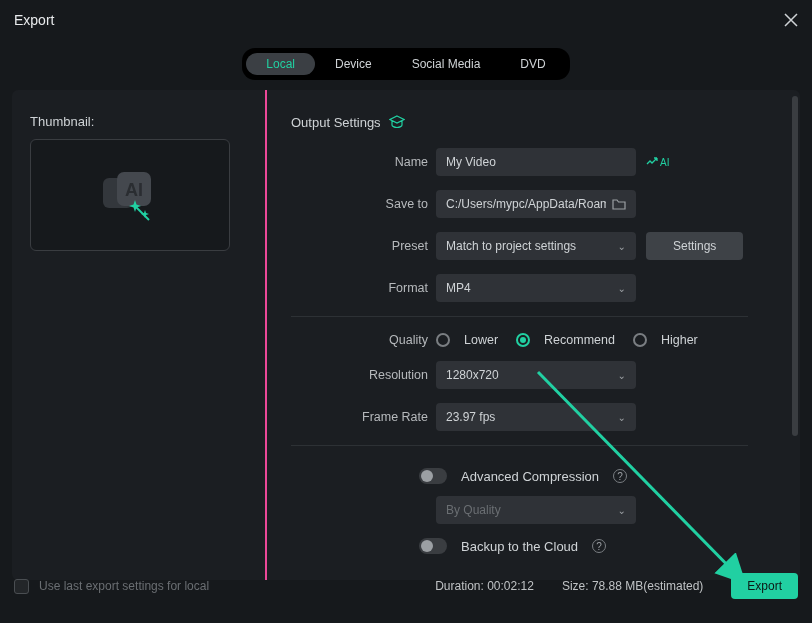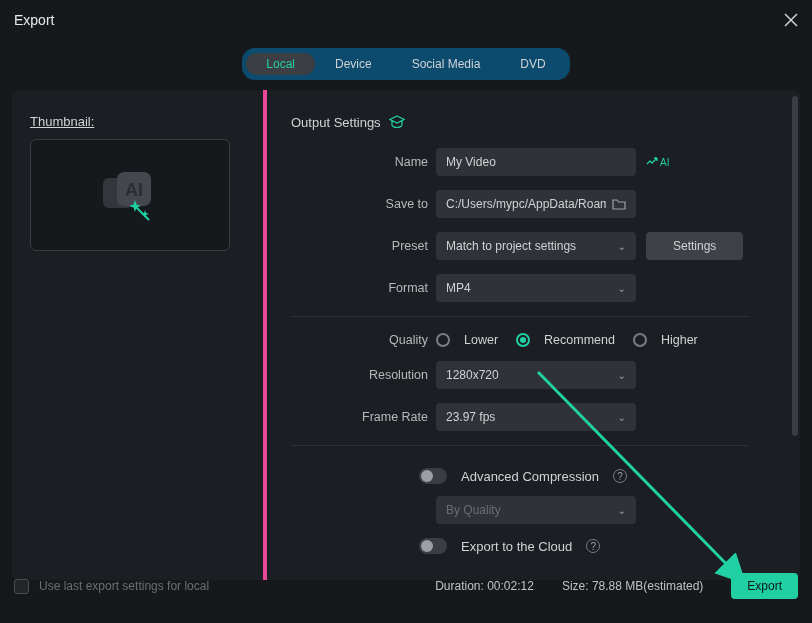"Local" .tabs { background: #0c4a6e -> #000000 }
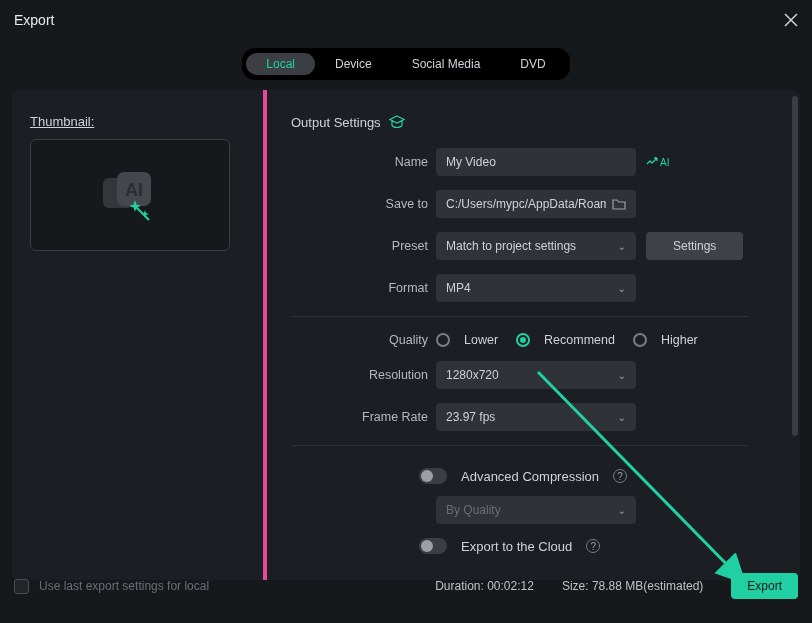"Thumbnail:" .left { border-right: 4px solid #ec4899 -> 2px solid #ec4899; text-decoration: underline -> none }
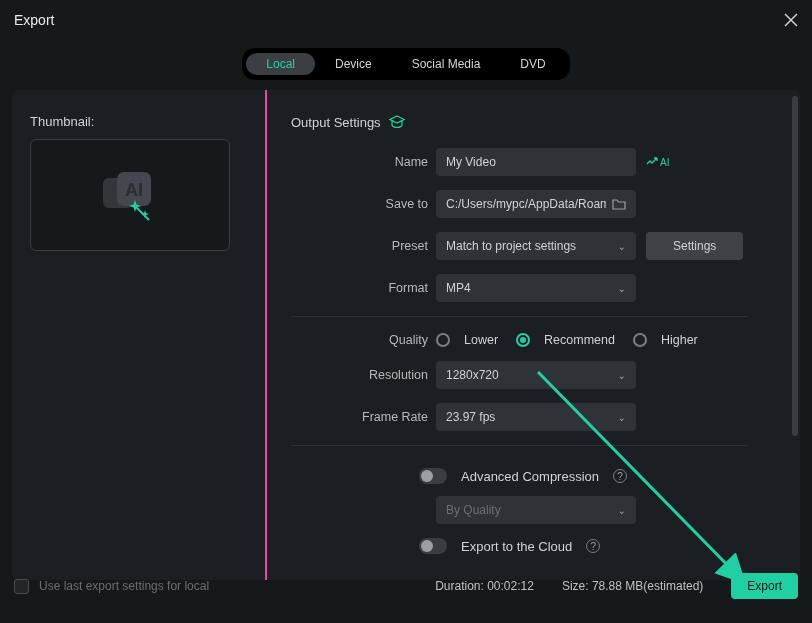"Export to the Cloud" span { text: Export -> Backup }
